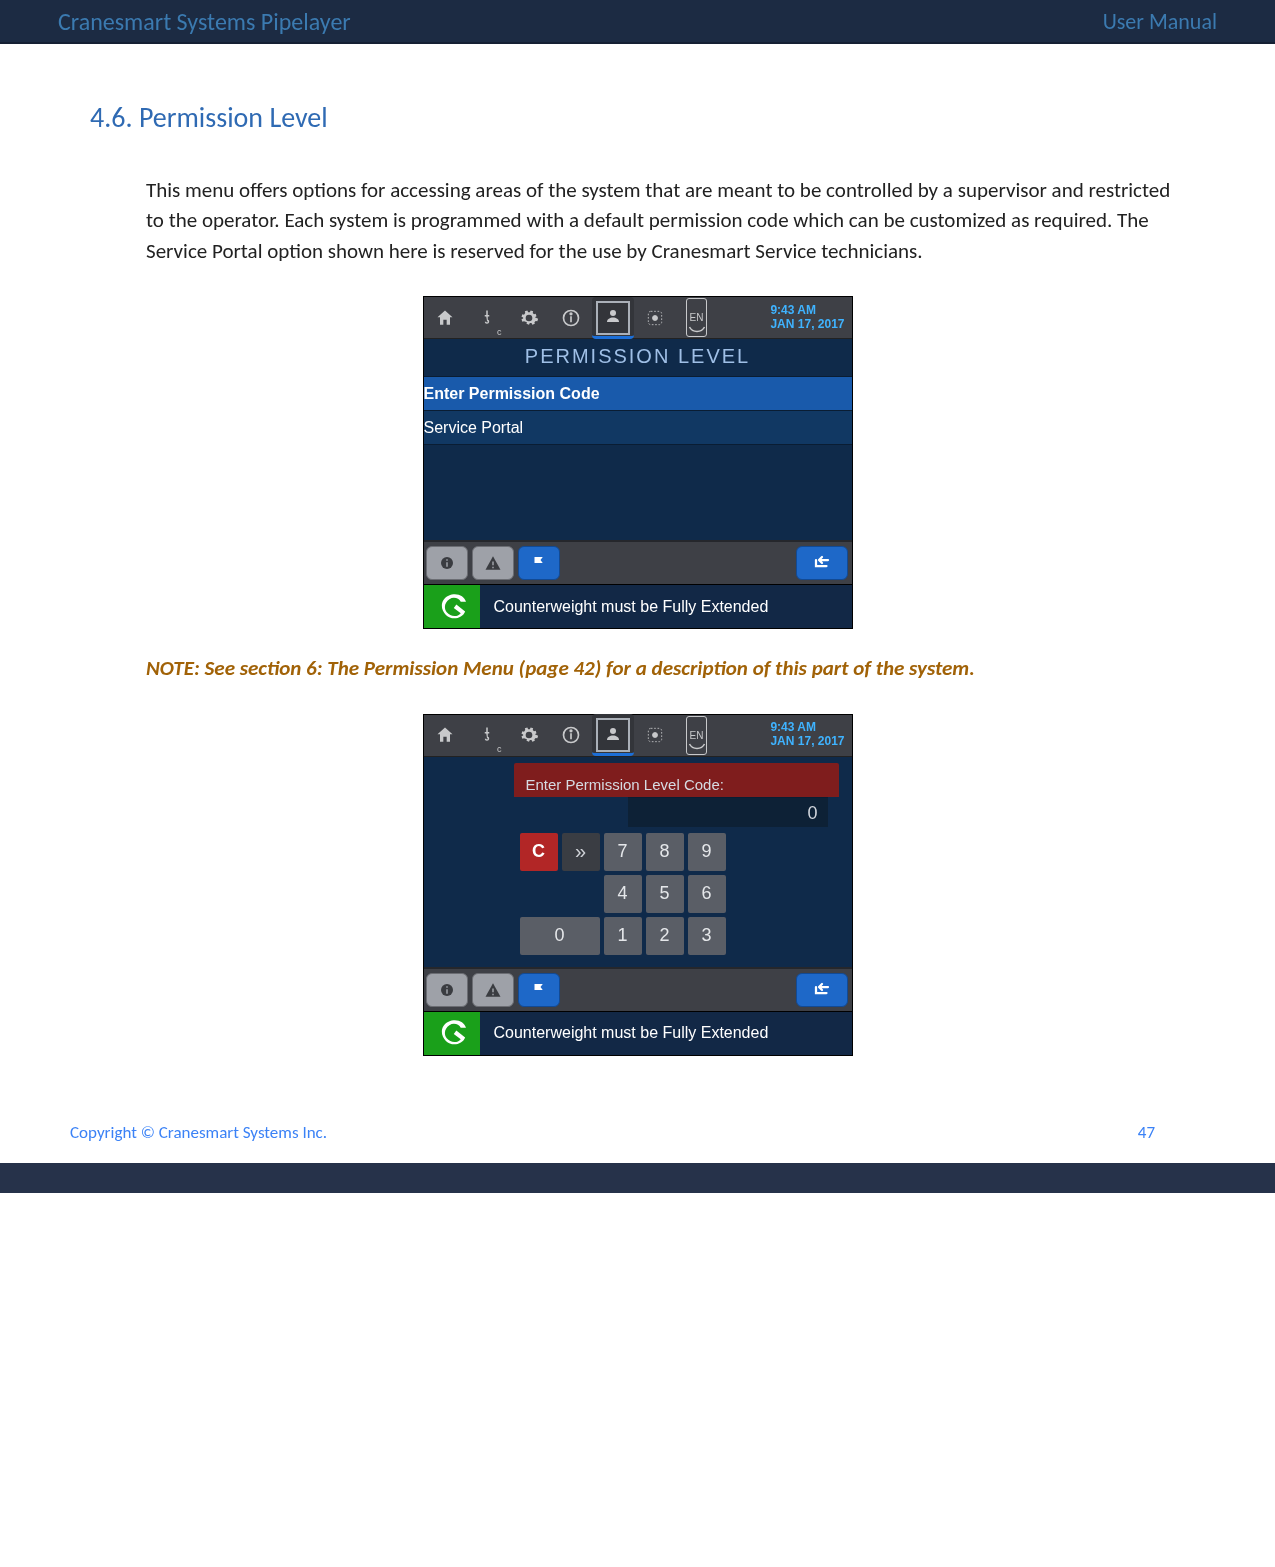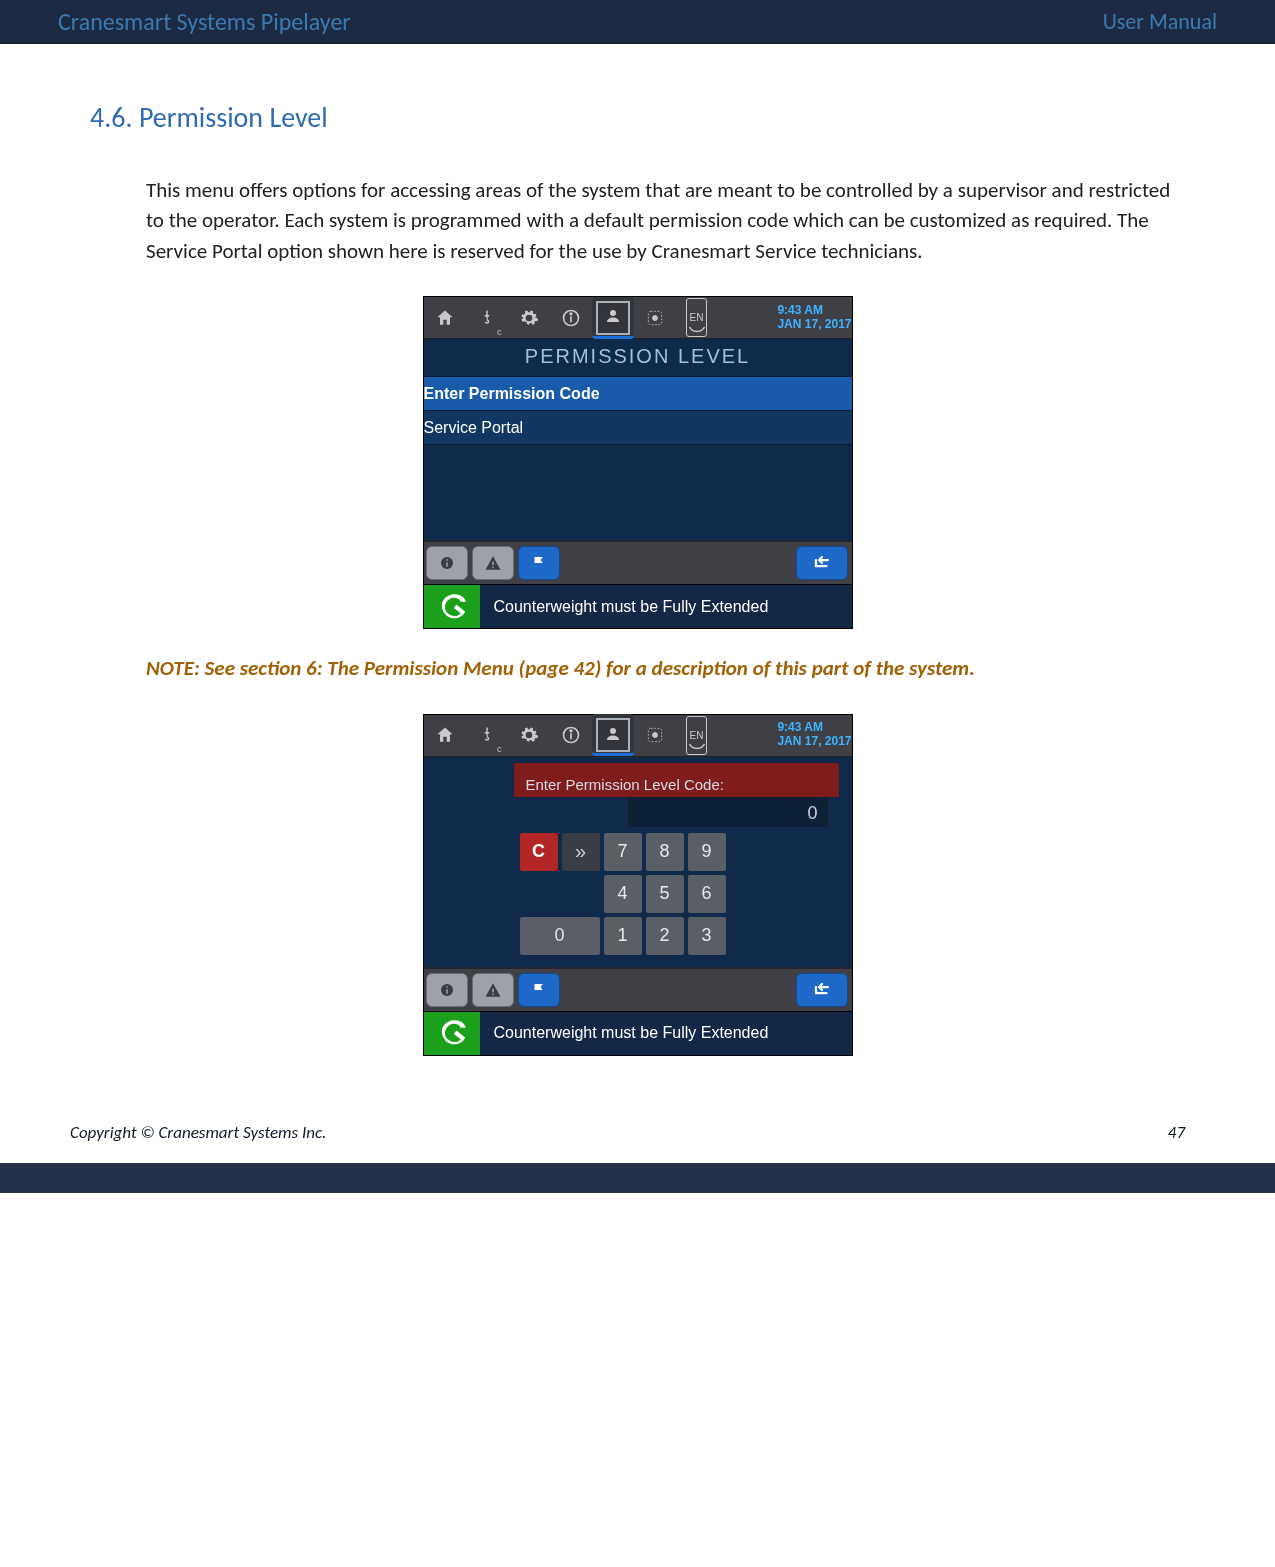"9:43 AM" .dev-header .time { padding-right: 0 -> 7px }
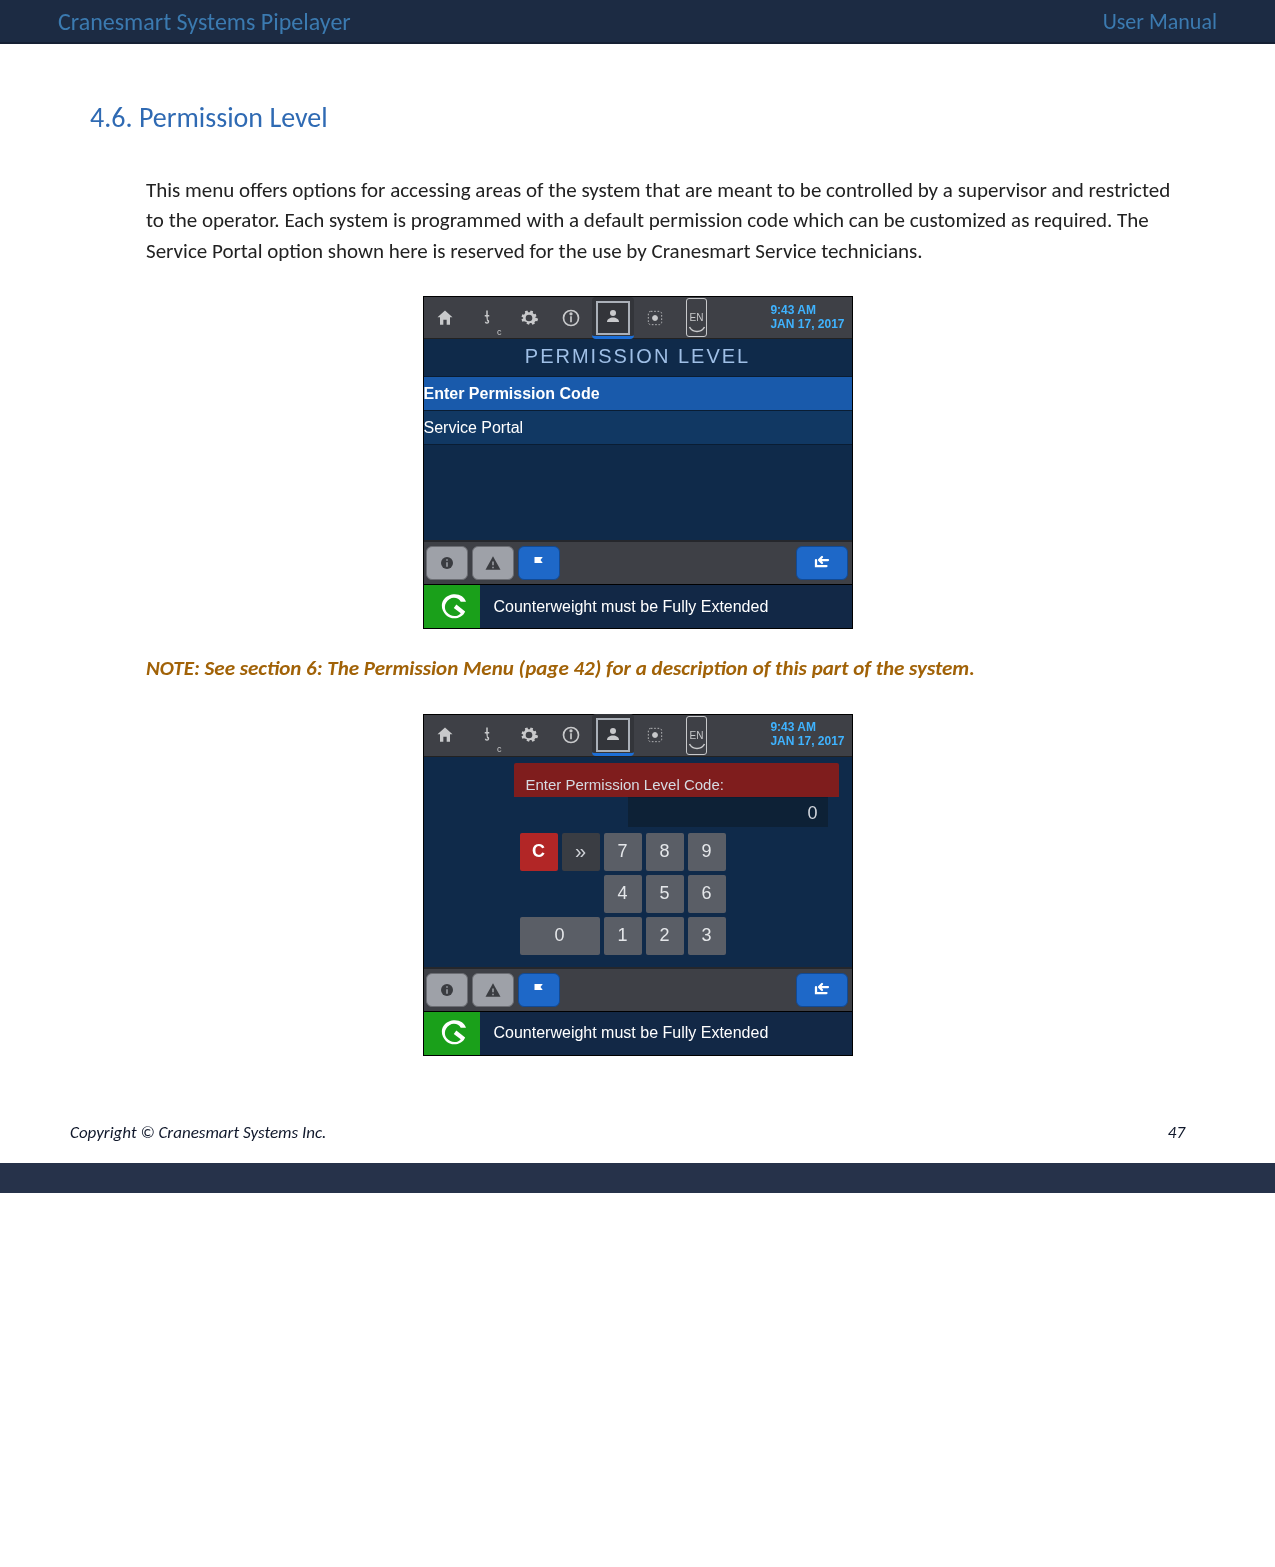"Copyright © Cranesmart Systems Inc." .footer { color: #0f172a -> #3b82f6; font-style: italic -> none; padding: 36px 90px 20px 70px -> 36px 120px 20px 70px }
